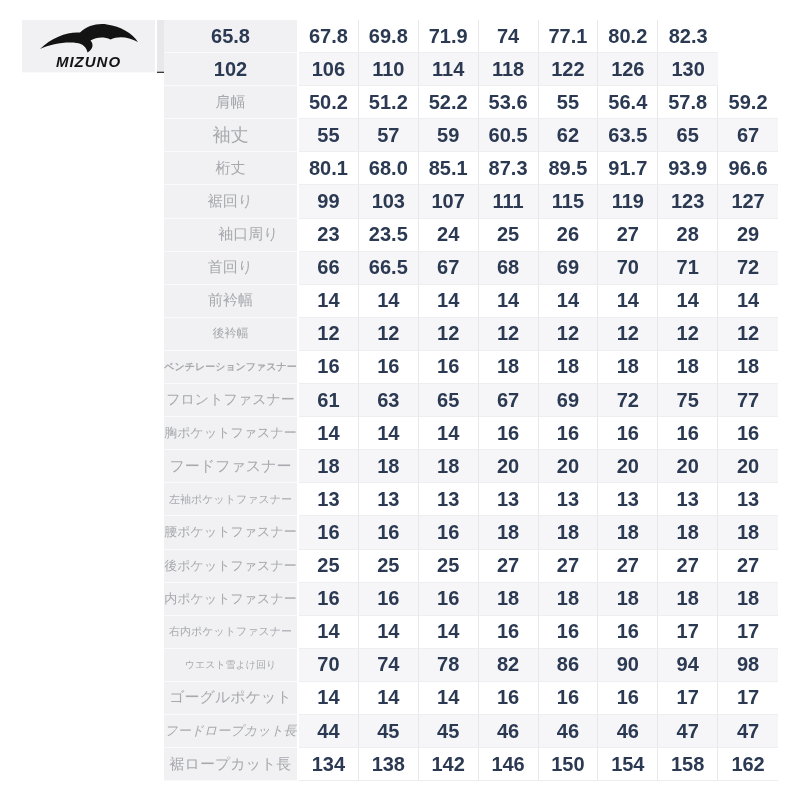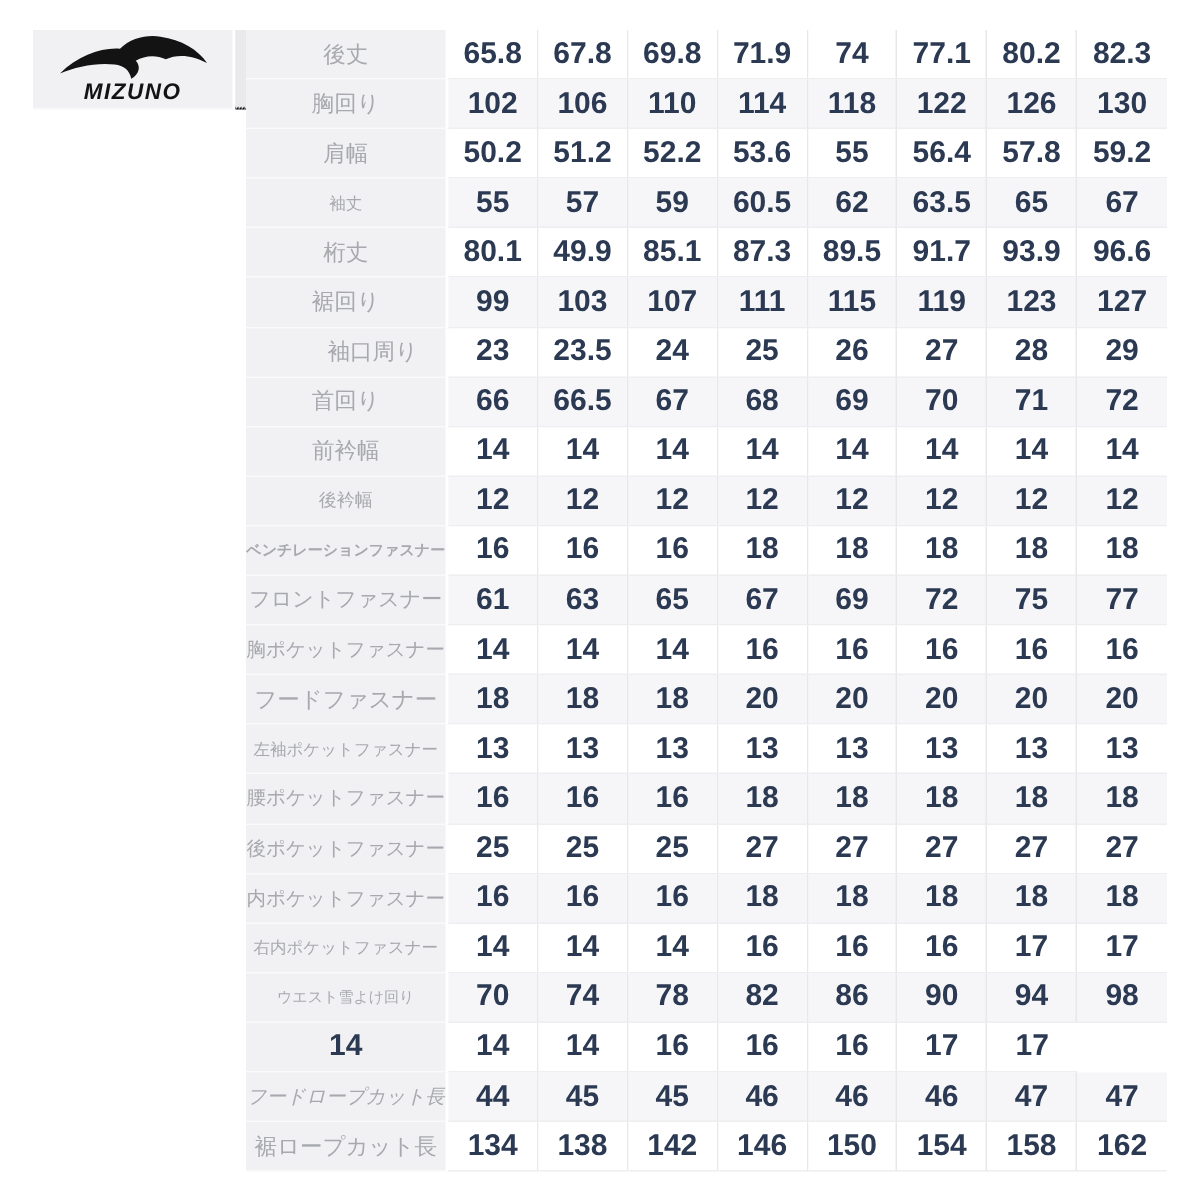"後丈" div.cell { html: <div>後丈</div> -> none }
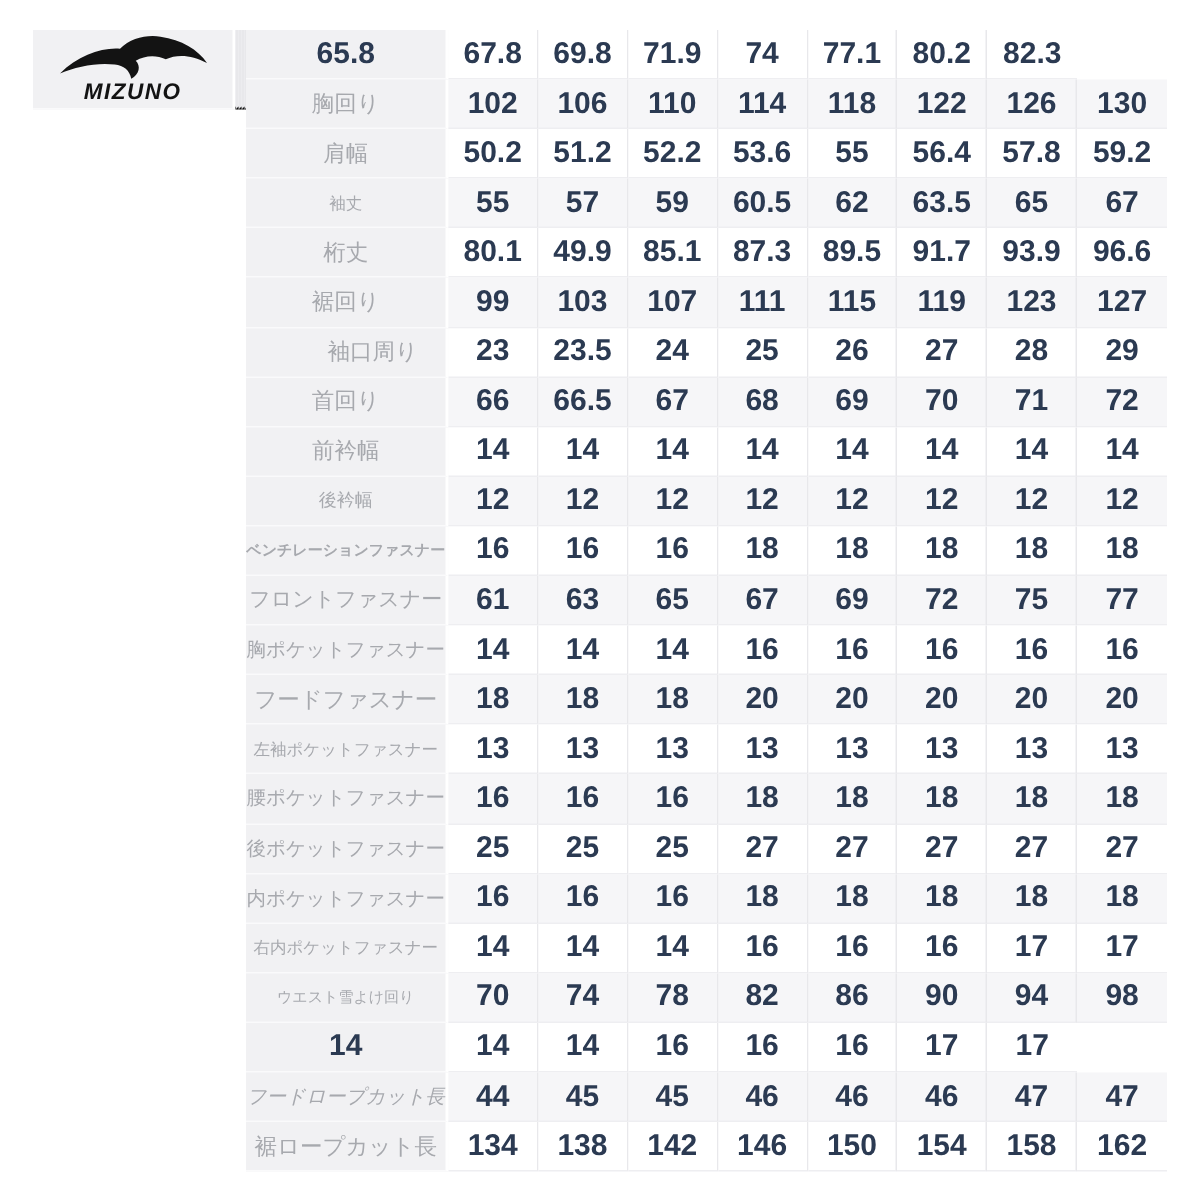"胸回り" div.cell { html: <div>胸回り</div> -> none }
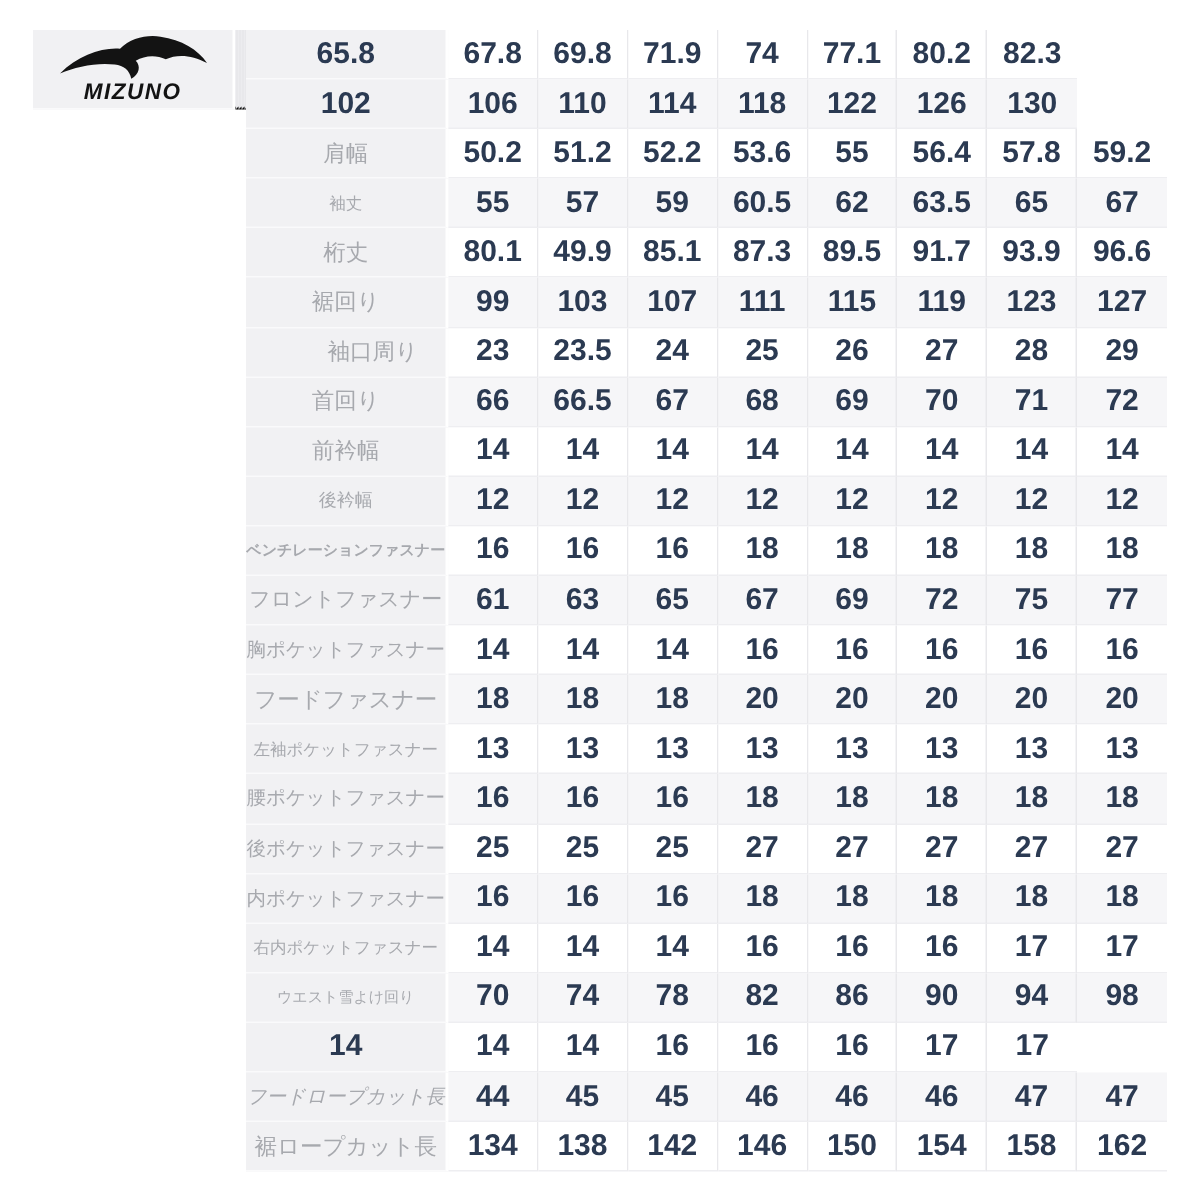"袖丈" div.cell { font-size: 11px -> 18px }
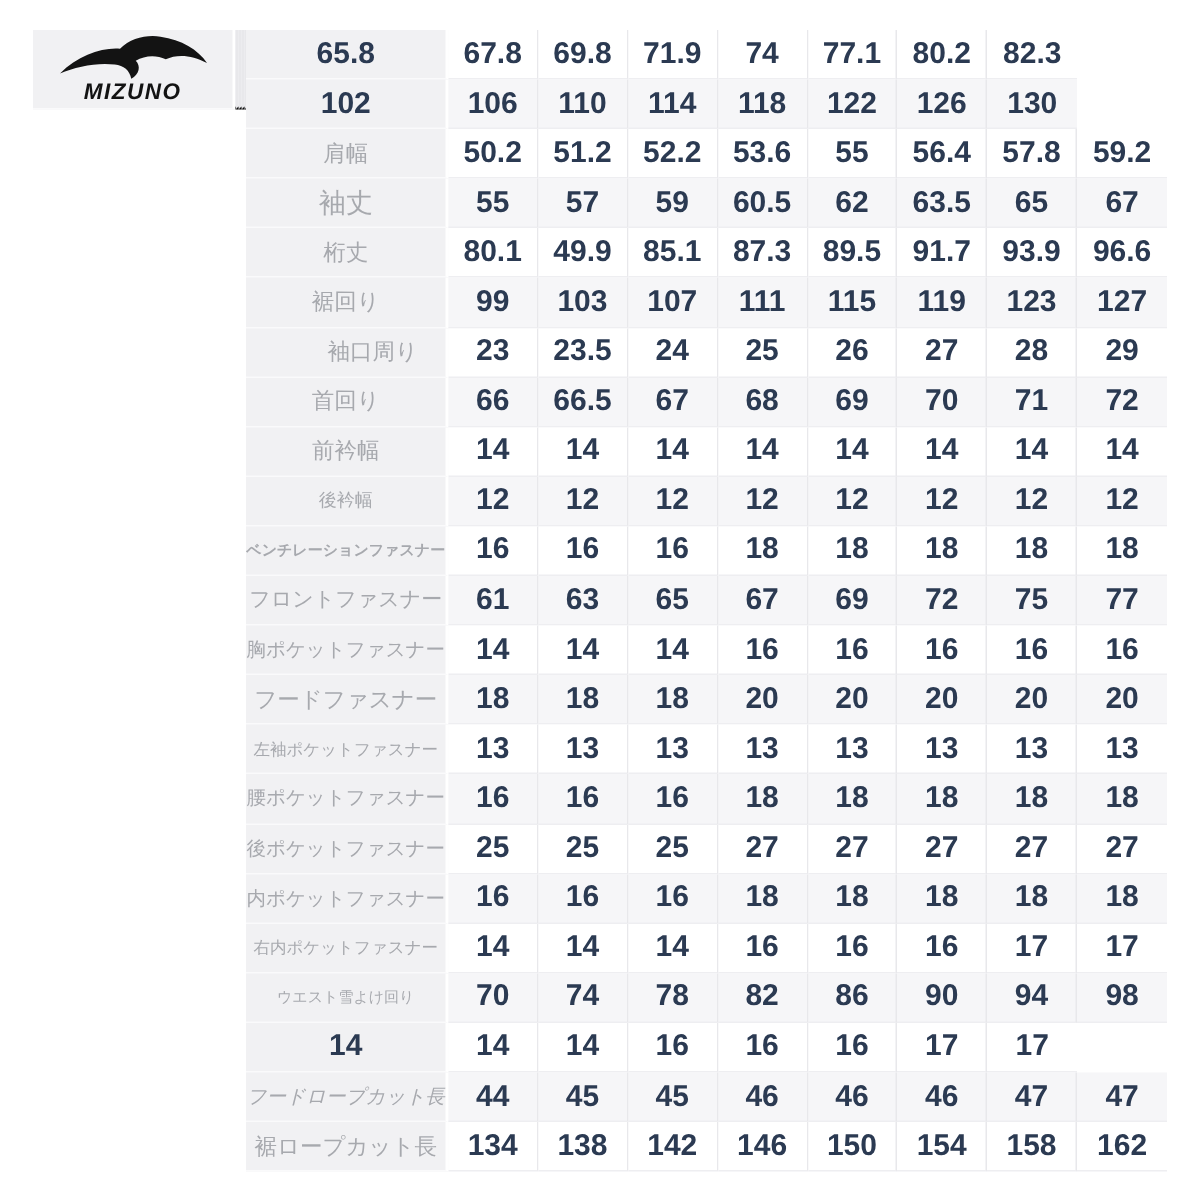"49.9" div.cell { text: 49.9 -> 68.0 }
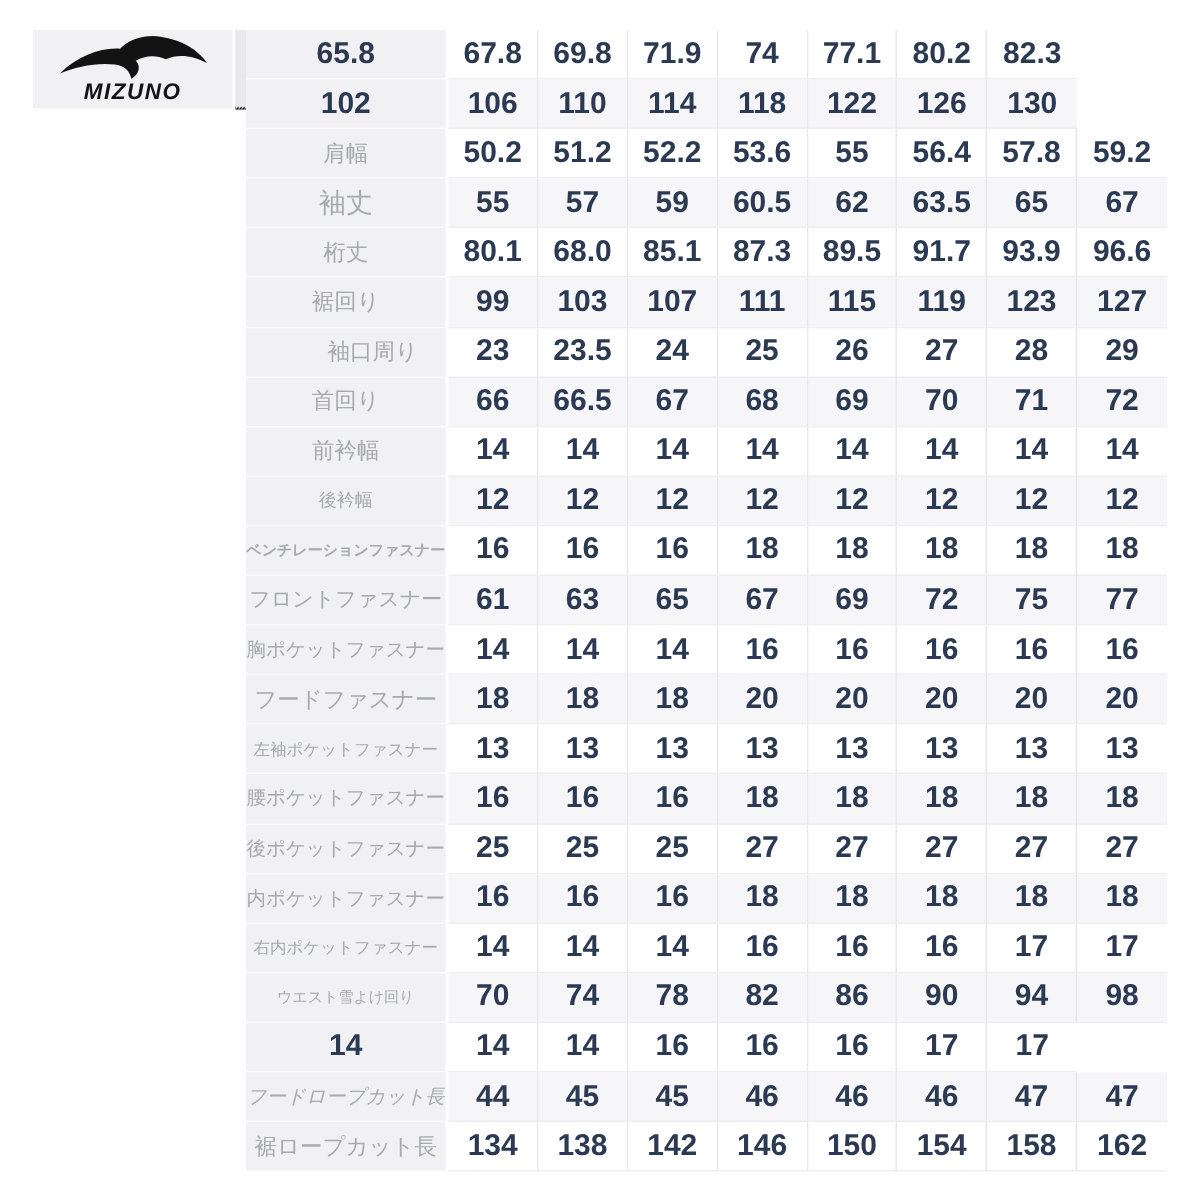"ゴーグルポケット" div.cell { html: none -> <div>ゴーグルポケット</div> }
